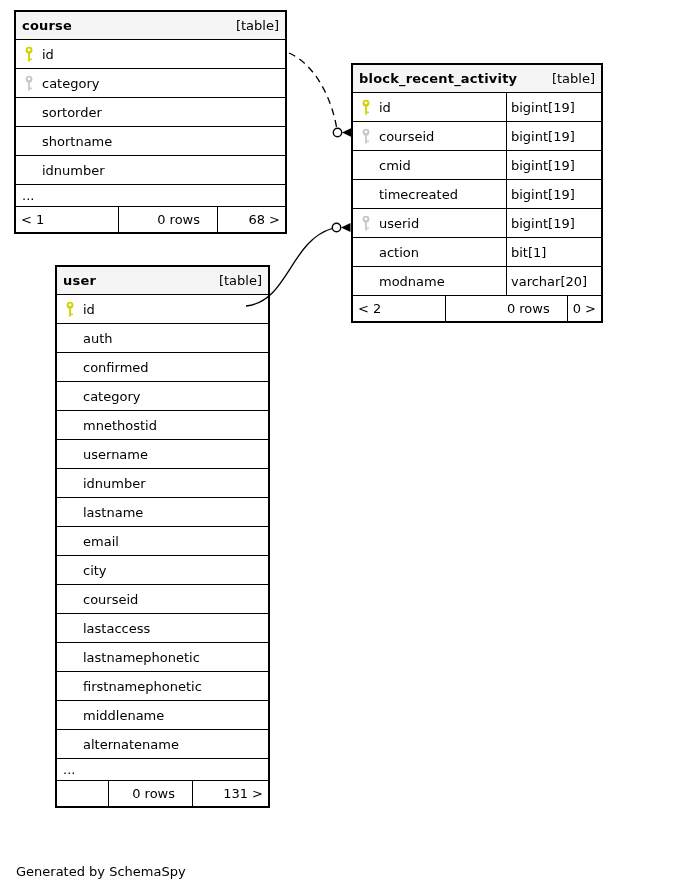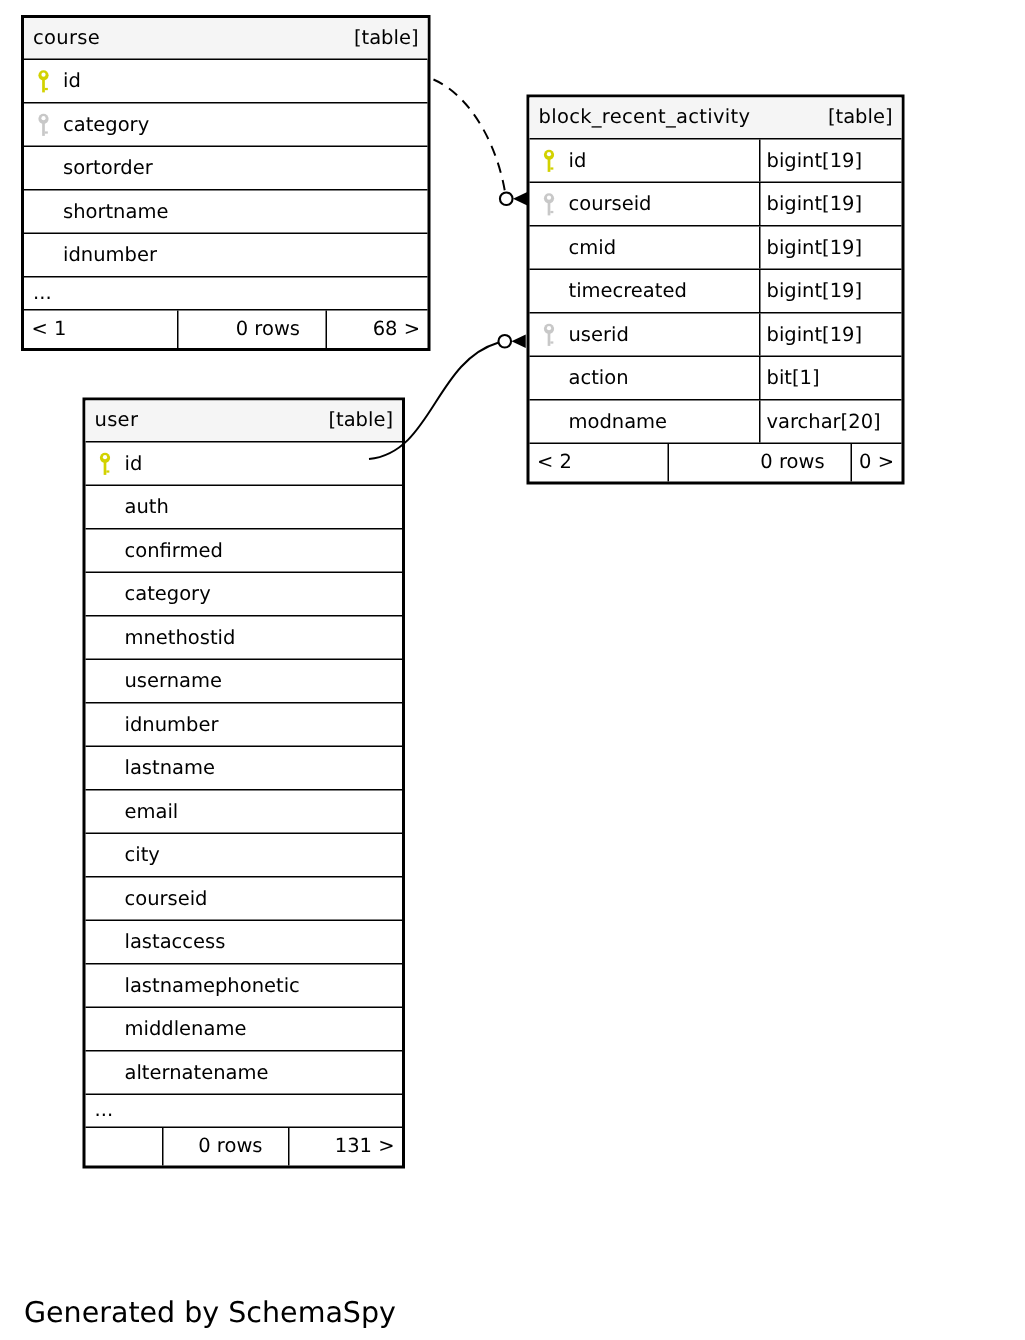"course" .tbl-title { font-weight: normal -> bold }
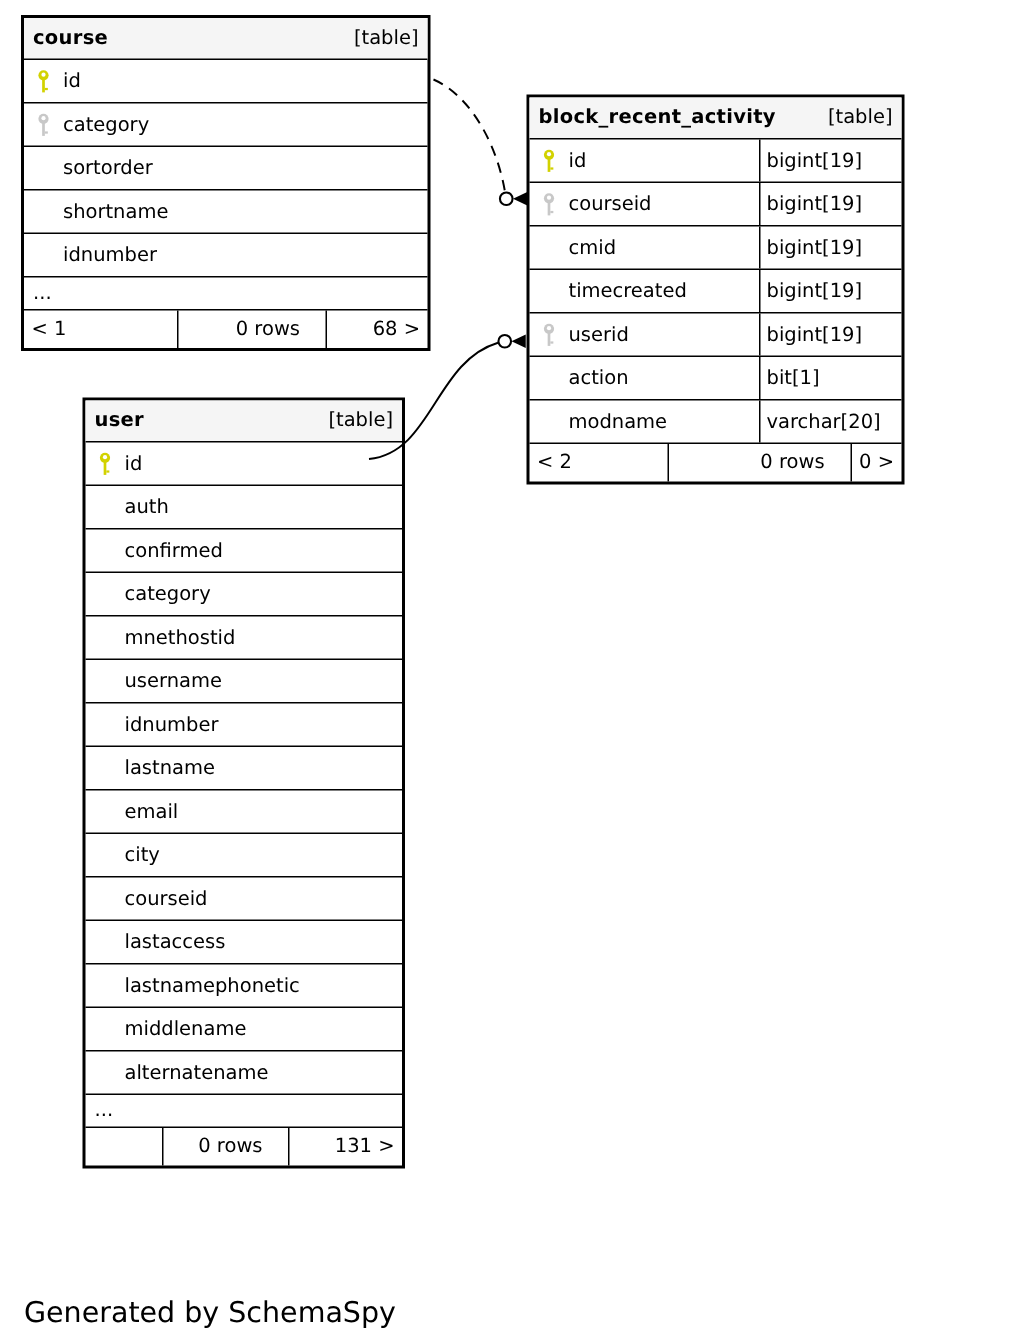"firstnamephonetic" div.col-row { html: none -> <div> <span></span> <span>firstnamephonetic</span> </div> }
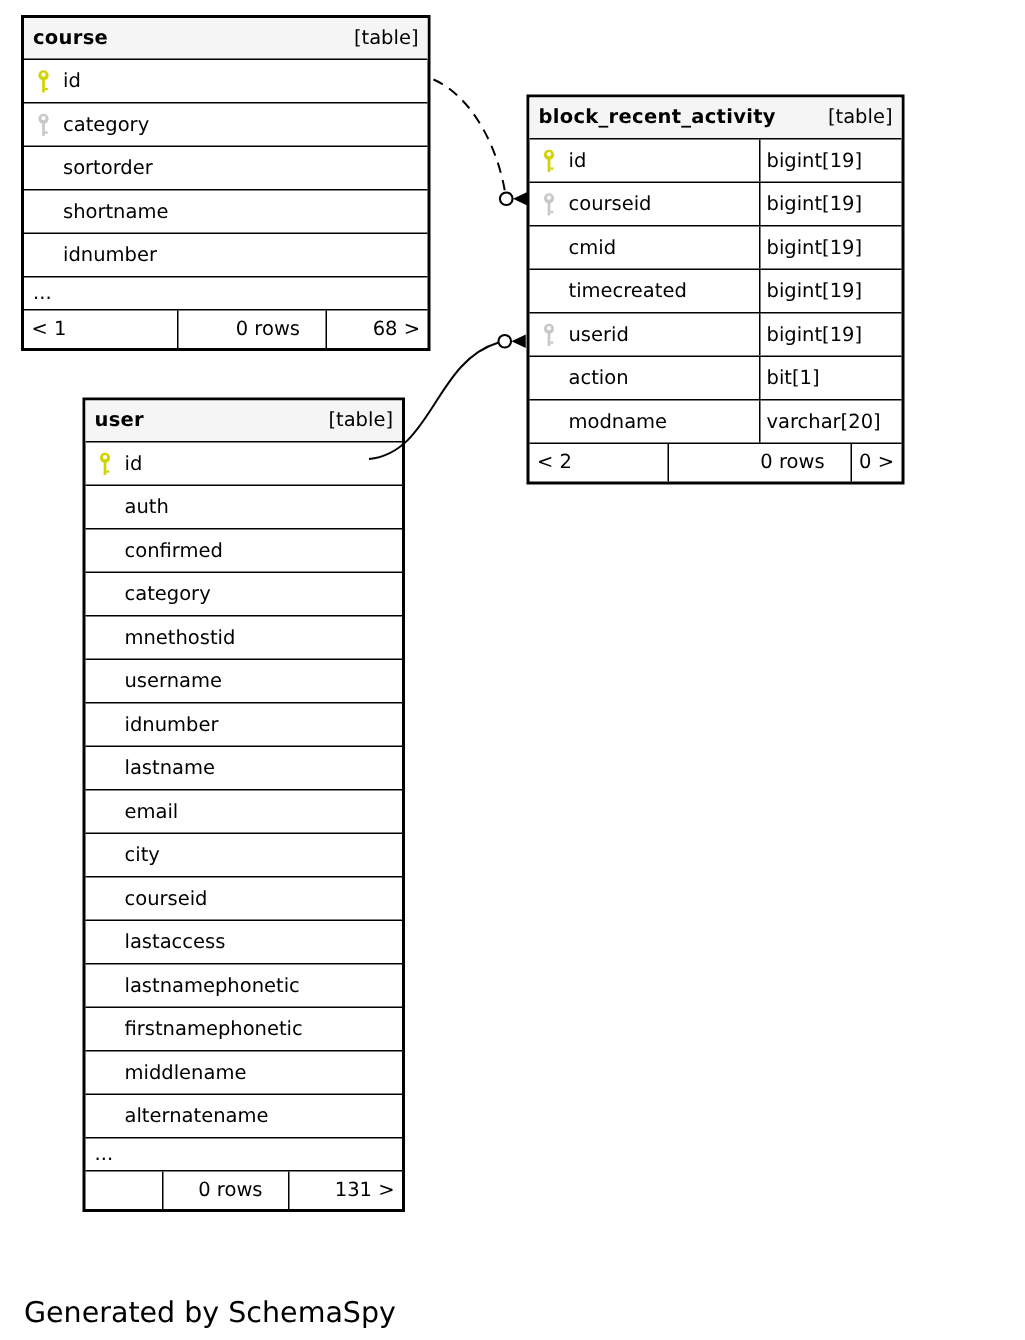"Generated by SchemaSpy" .footer-note { font-size: 19px -> 13px }
